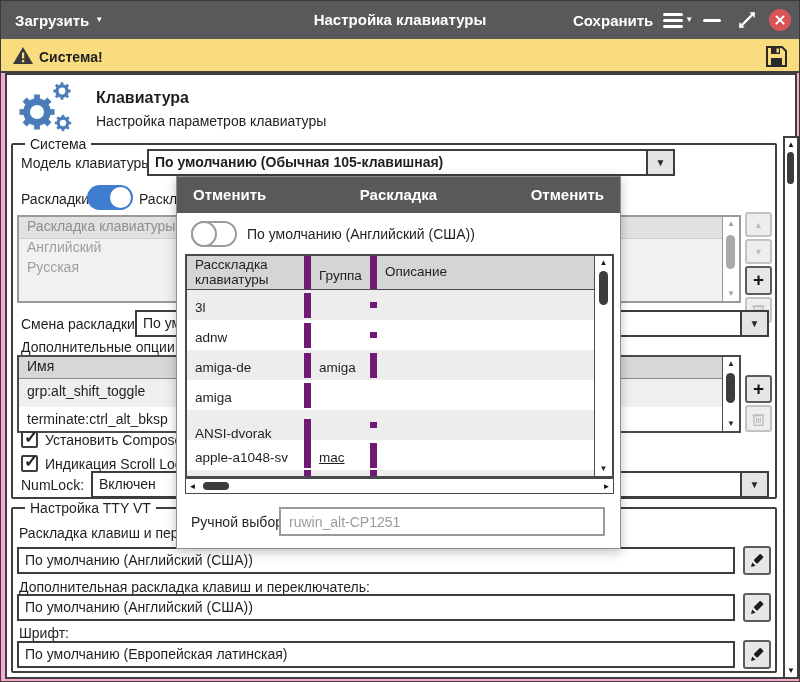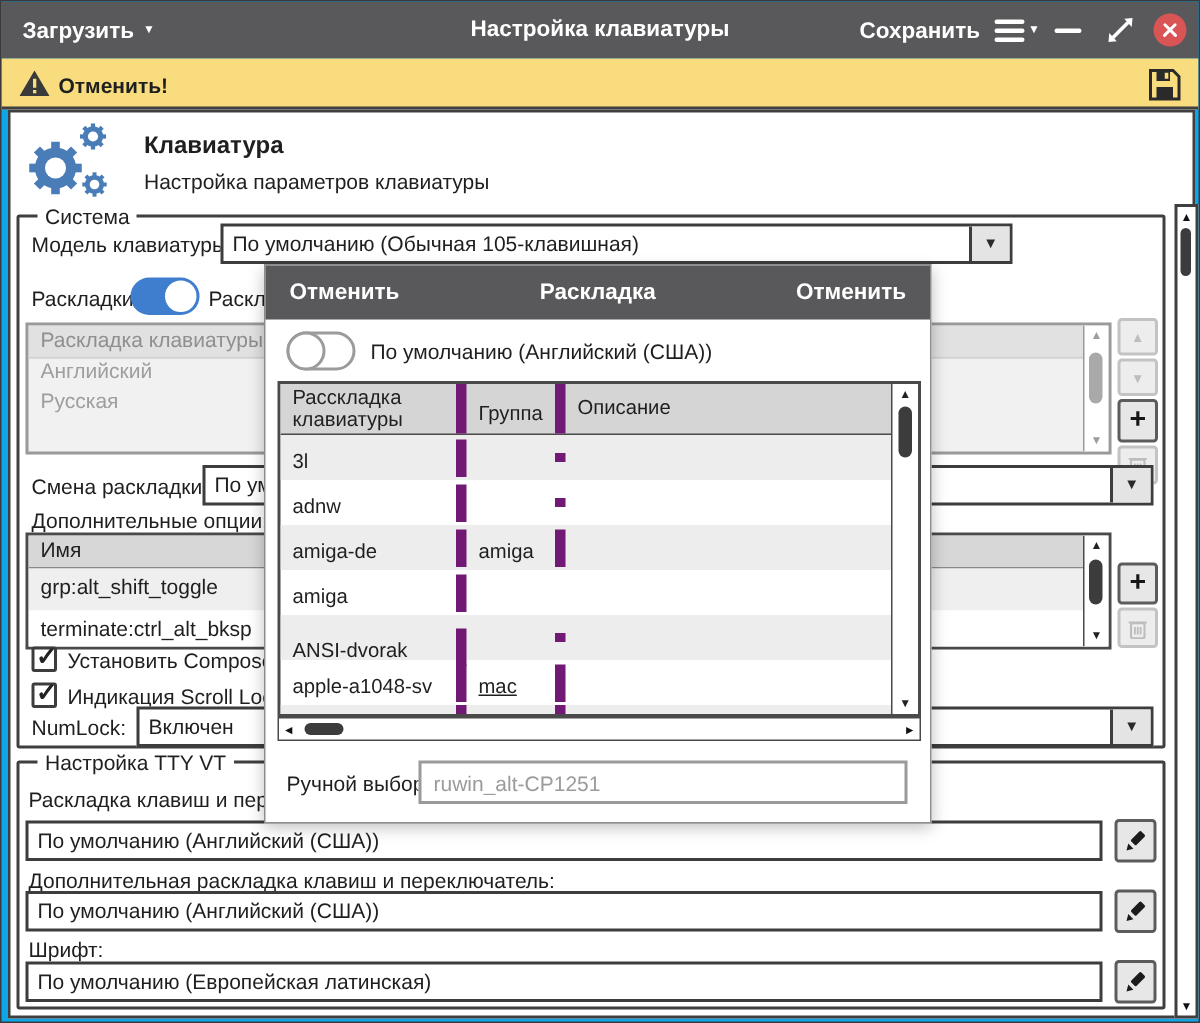"Загрузить" .screen { background: #0ea5e9 -> #f9a8d4 }
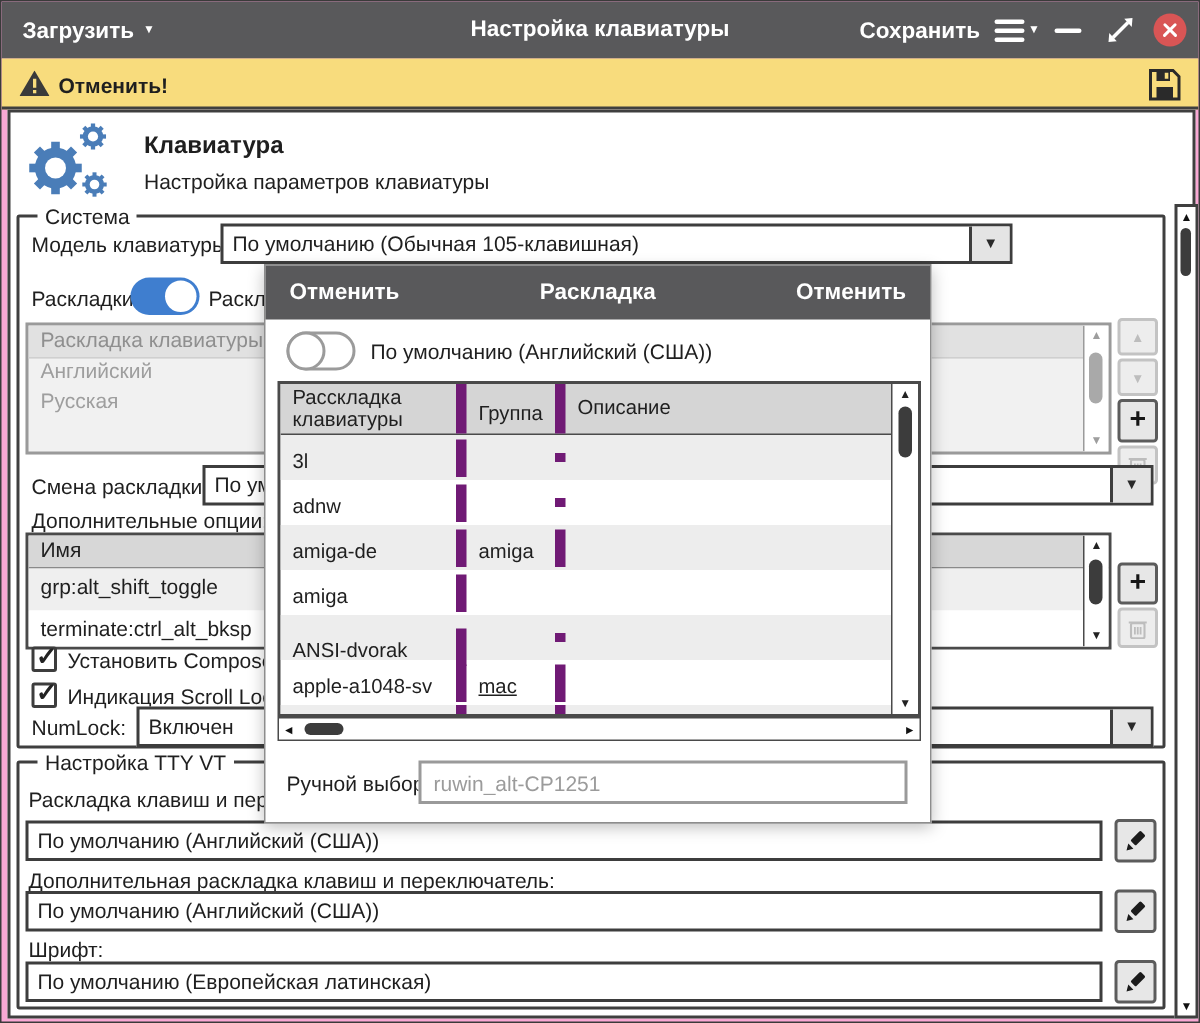"Отменить!" div.abs { text: Отменить -> Система }
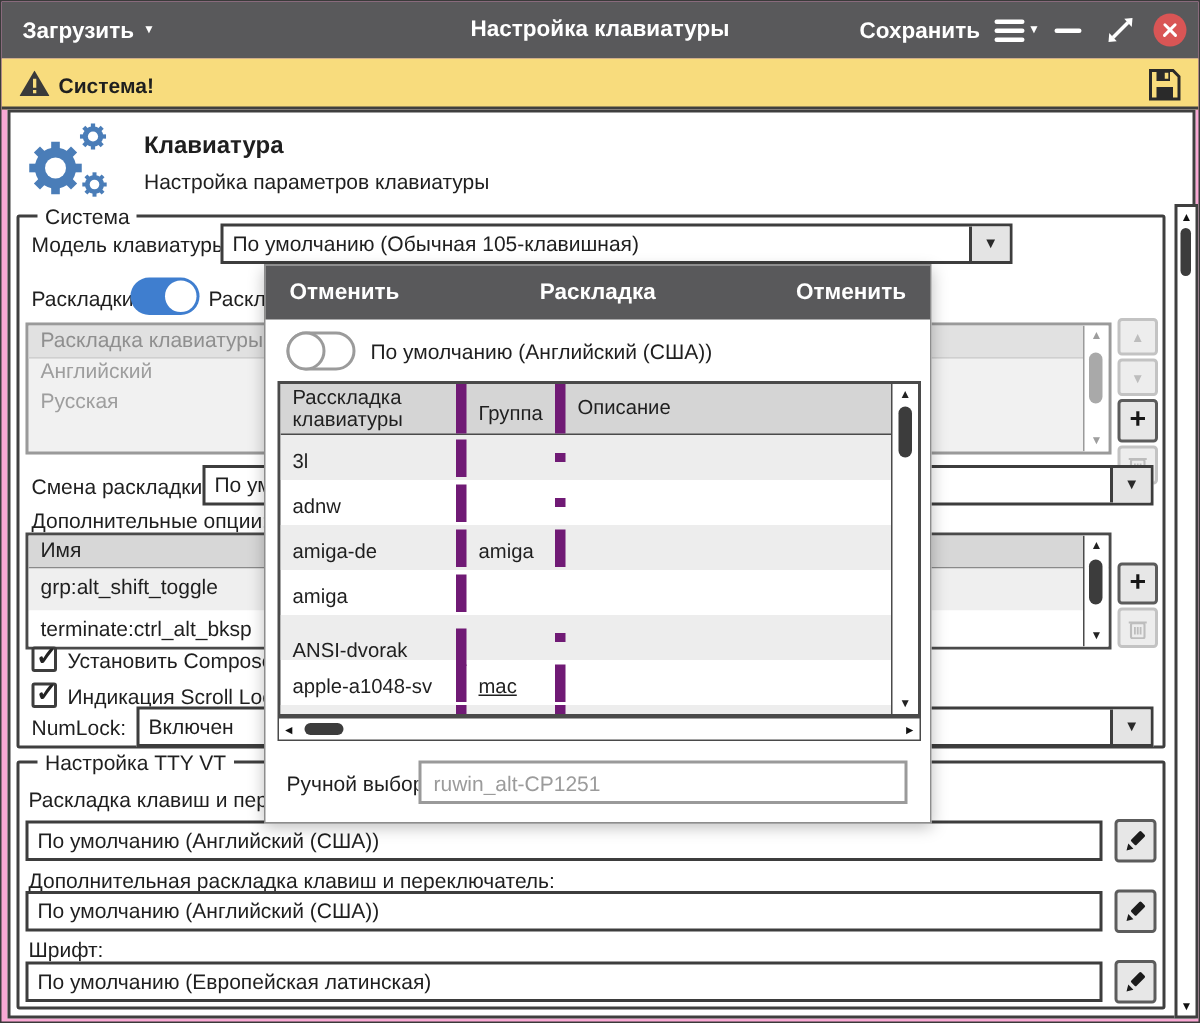"По умолчанию (Обычная 105-клавишная)" div.abs { font-weight: none -> bold }
